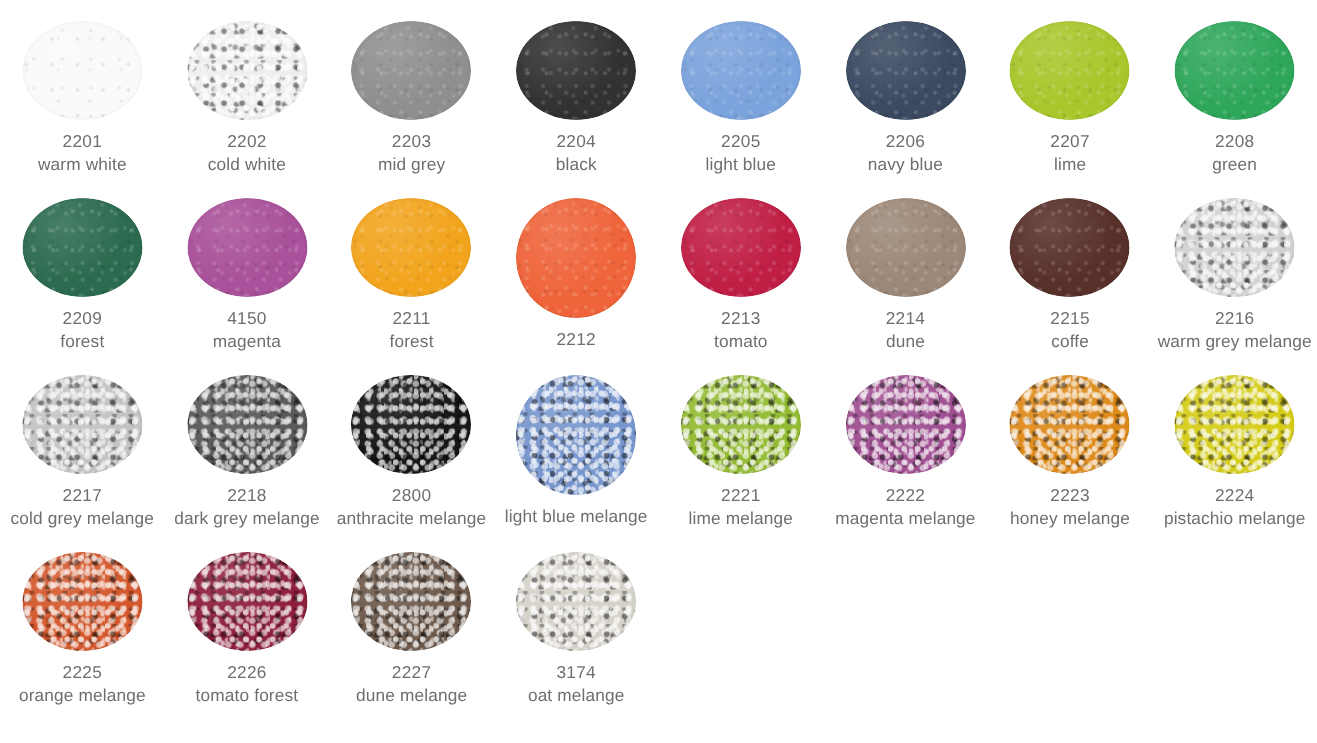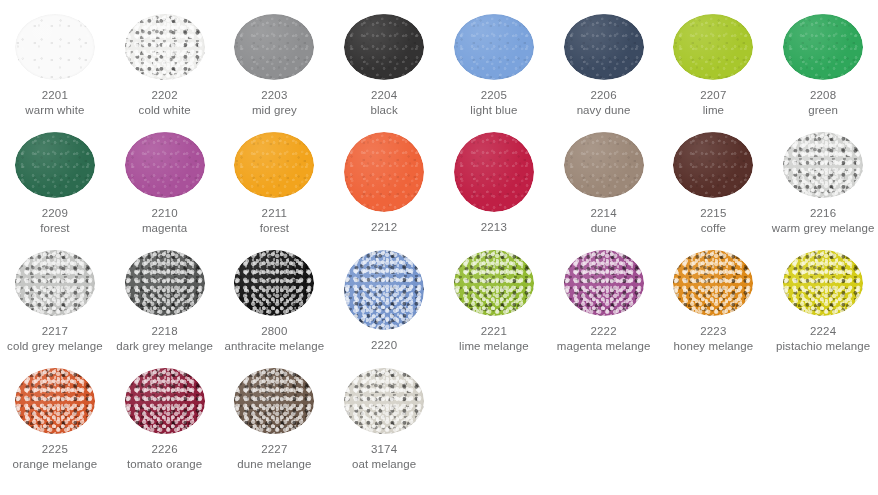"navy dune" div.name { text: dune -> blue }
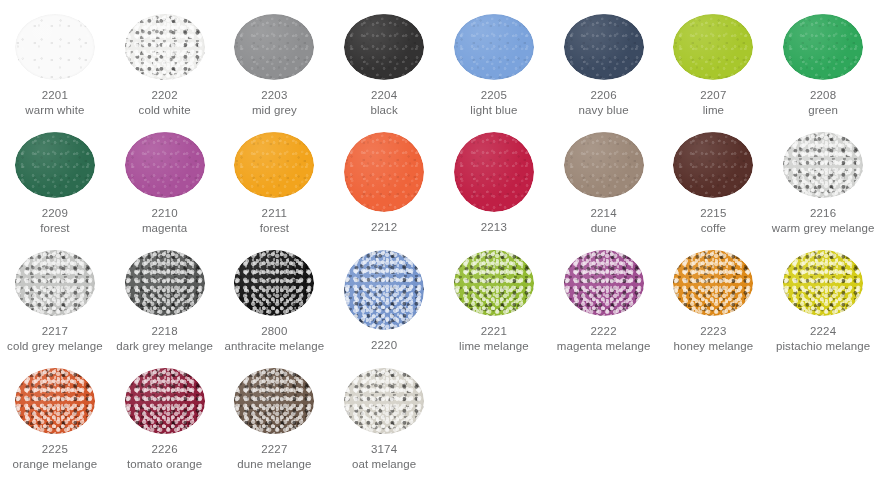"2210" div.code { text: 2210 -> 4150 }
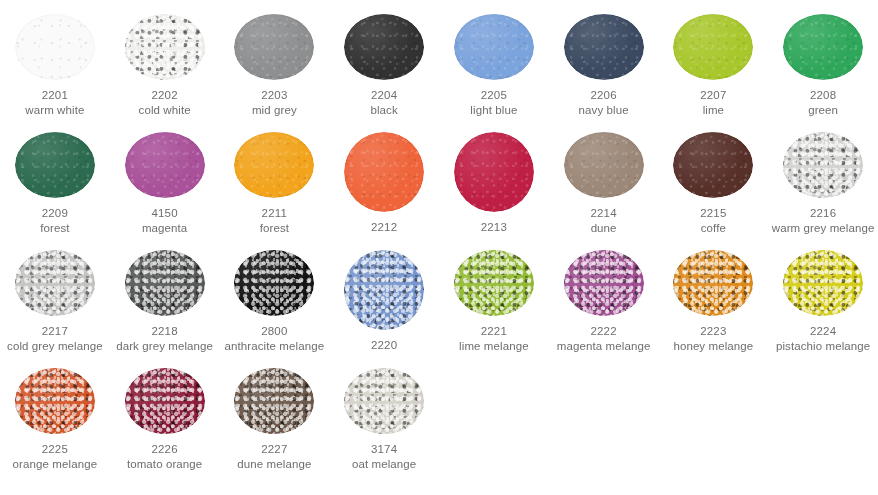"tomato" div.name { html: none -> <div>tomato</div> }
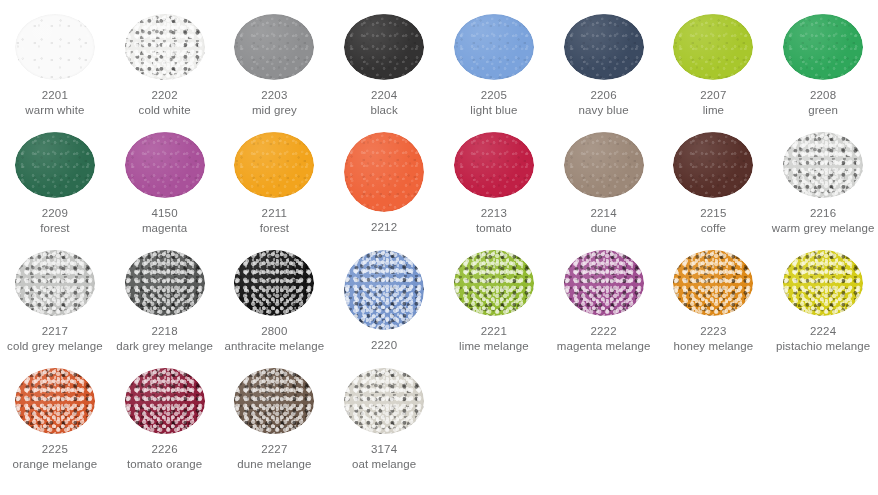"2220" div.code { html: <div>2220</div> -> none }
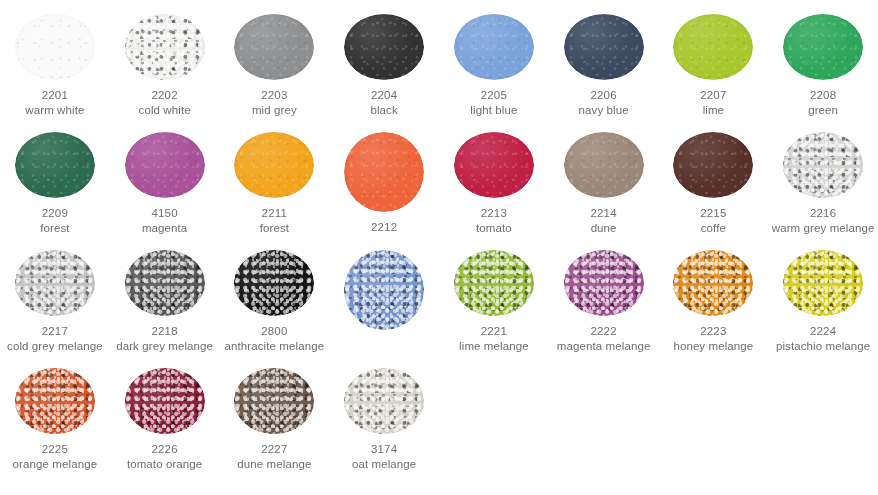"light blue melange" div.name { html: none -> <div>light blue melange</div> }
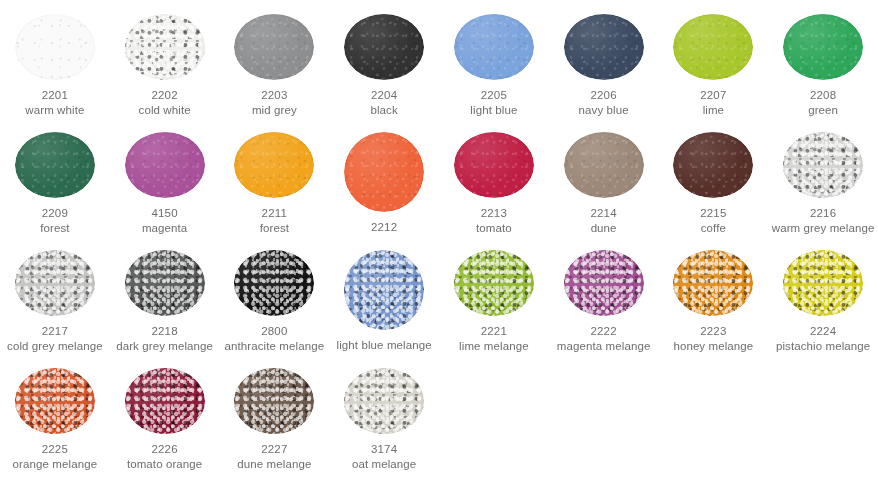"tomato orange" div.name { text: orange -> forest }
